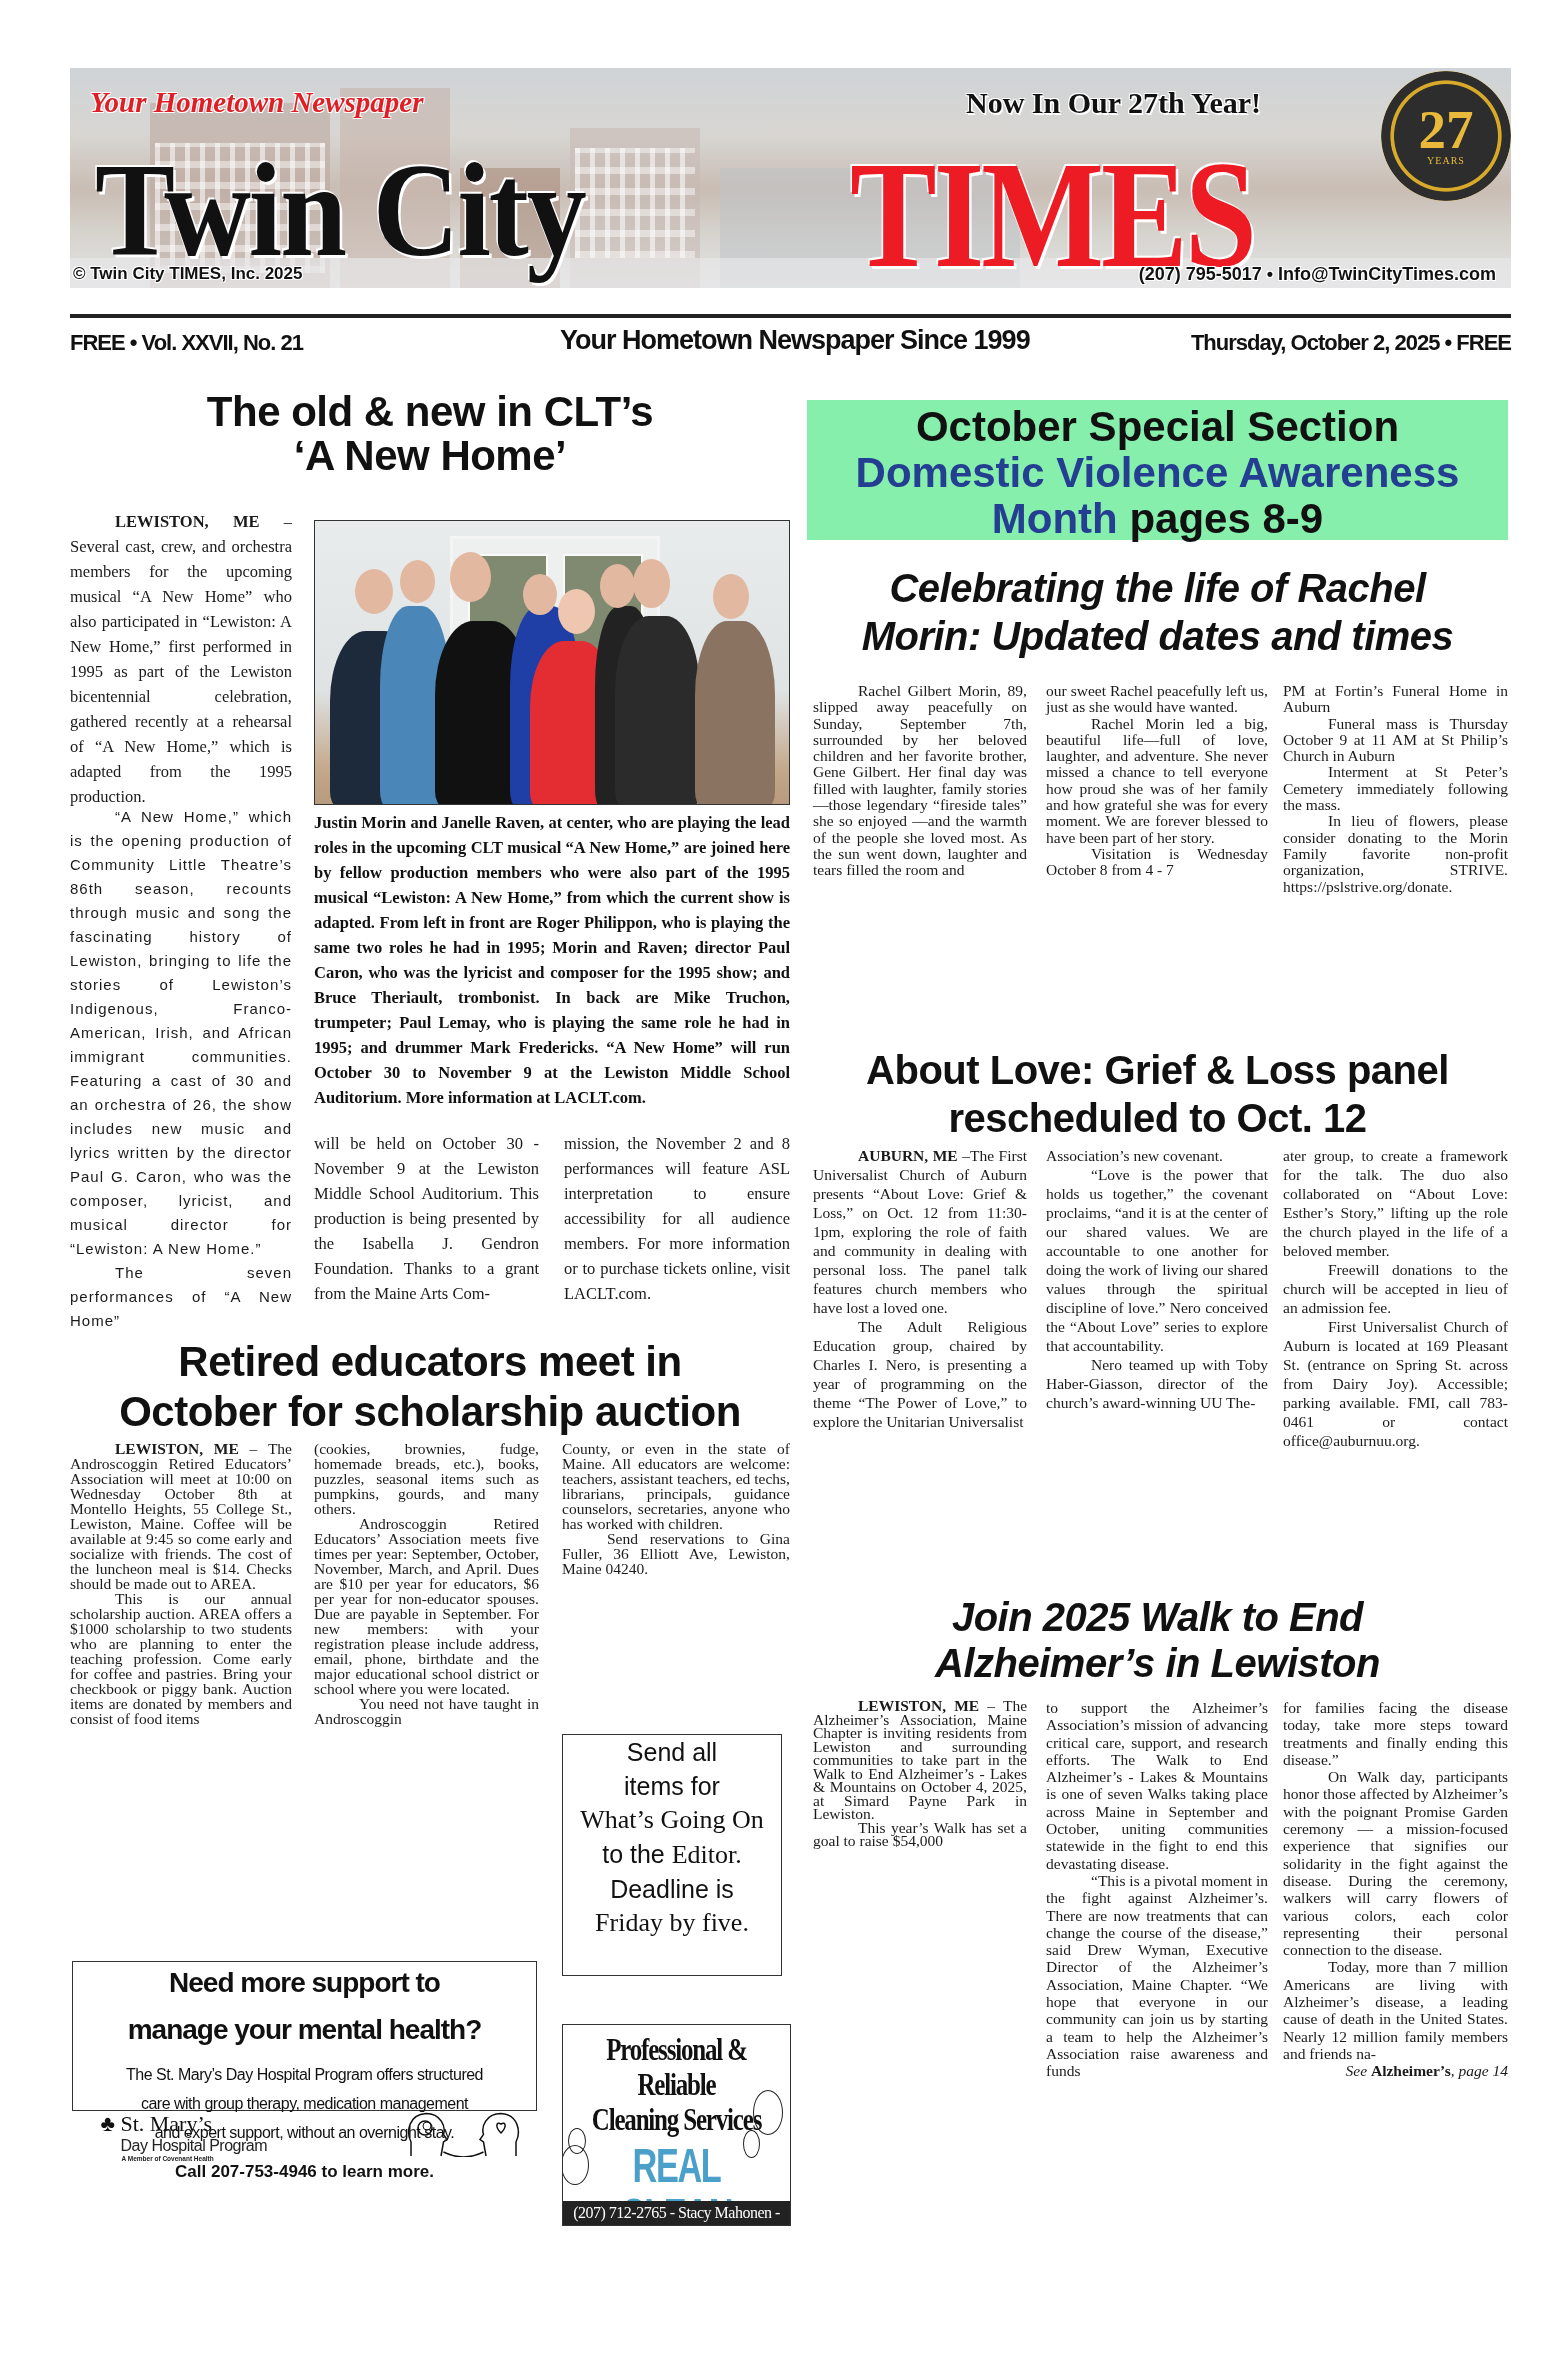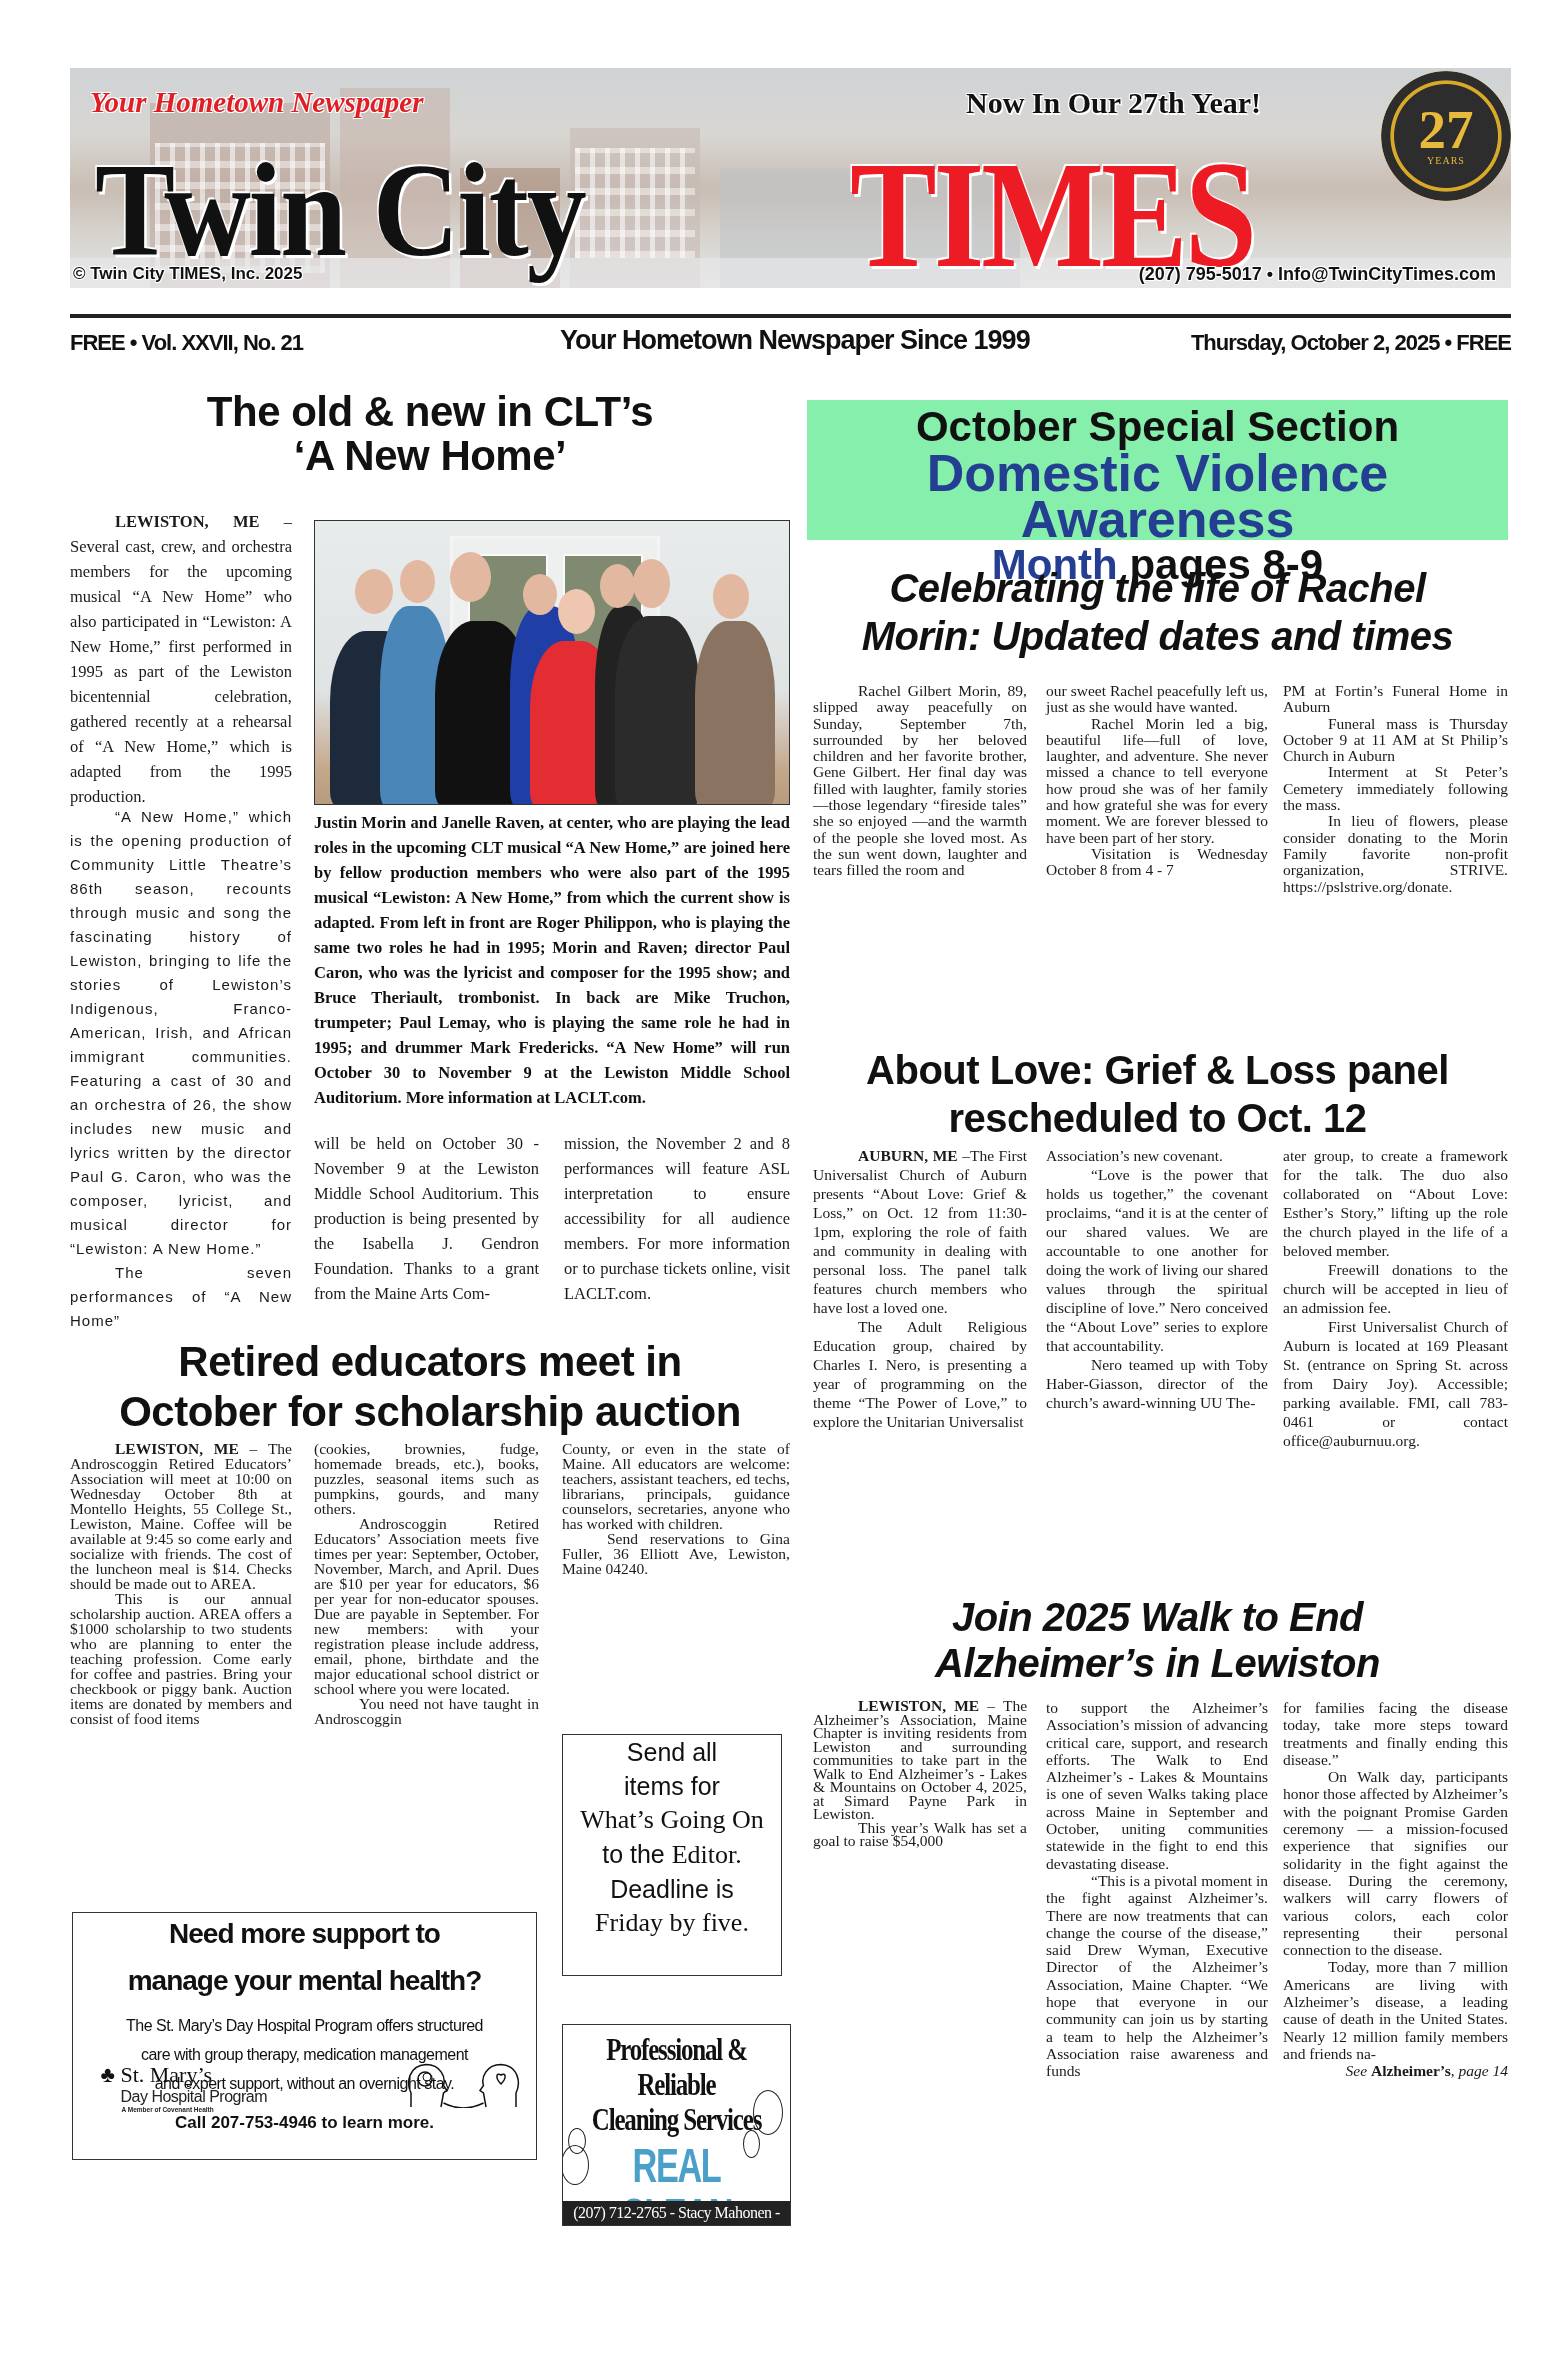"Domestic Violence Awareness" #special .t2 { font-size: 52px -> 42px }
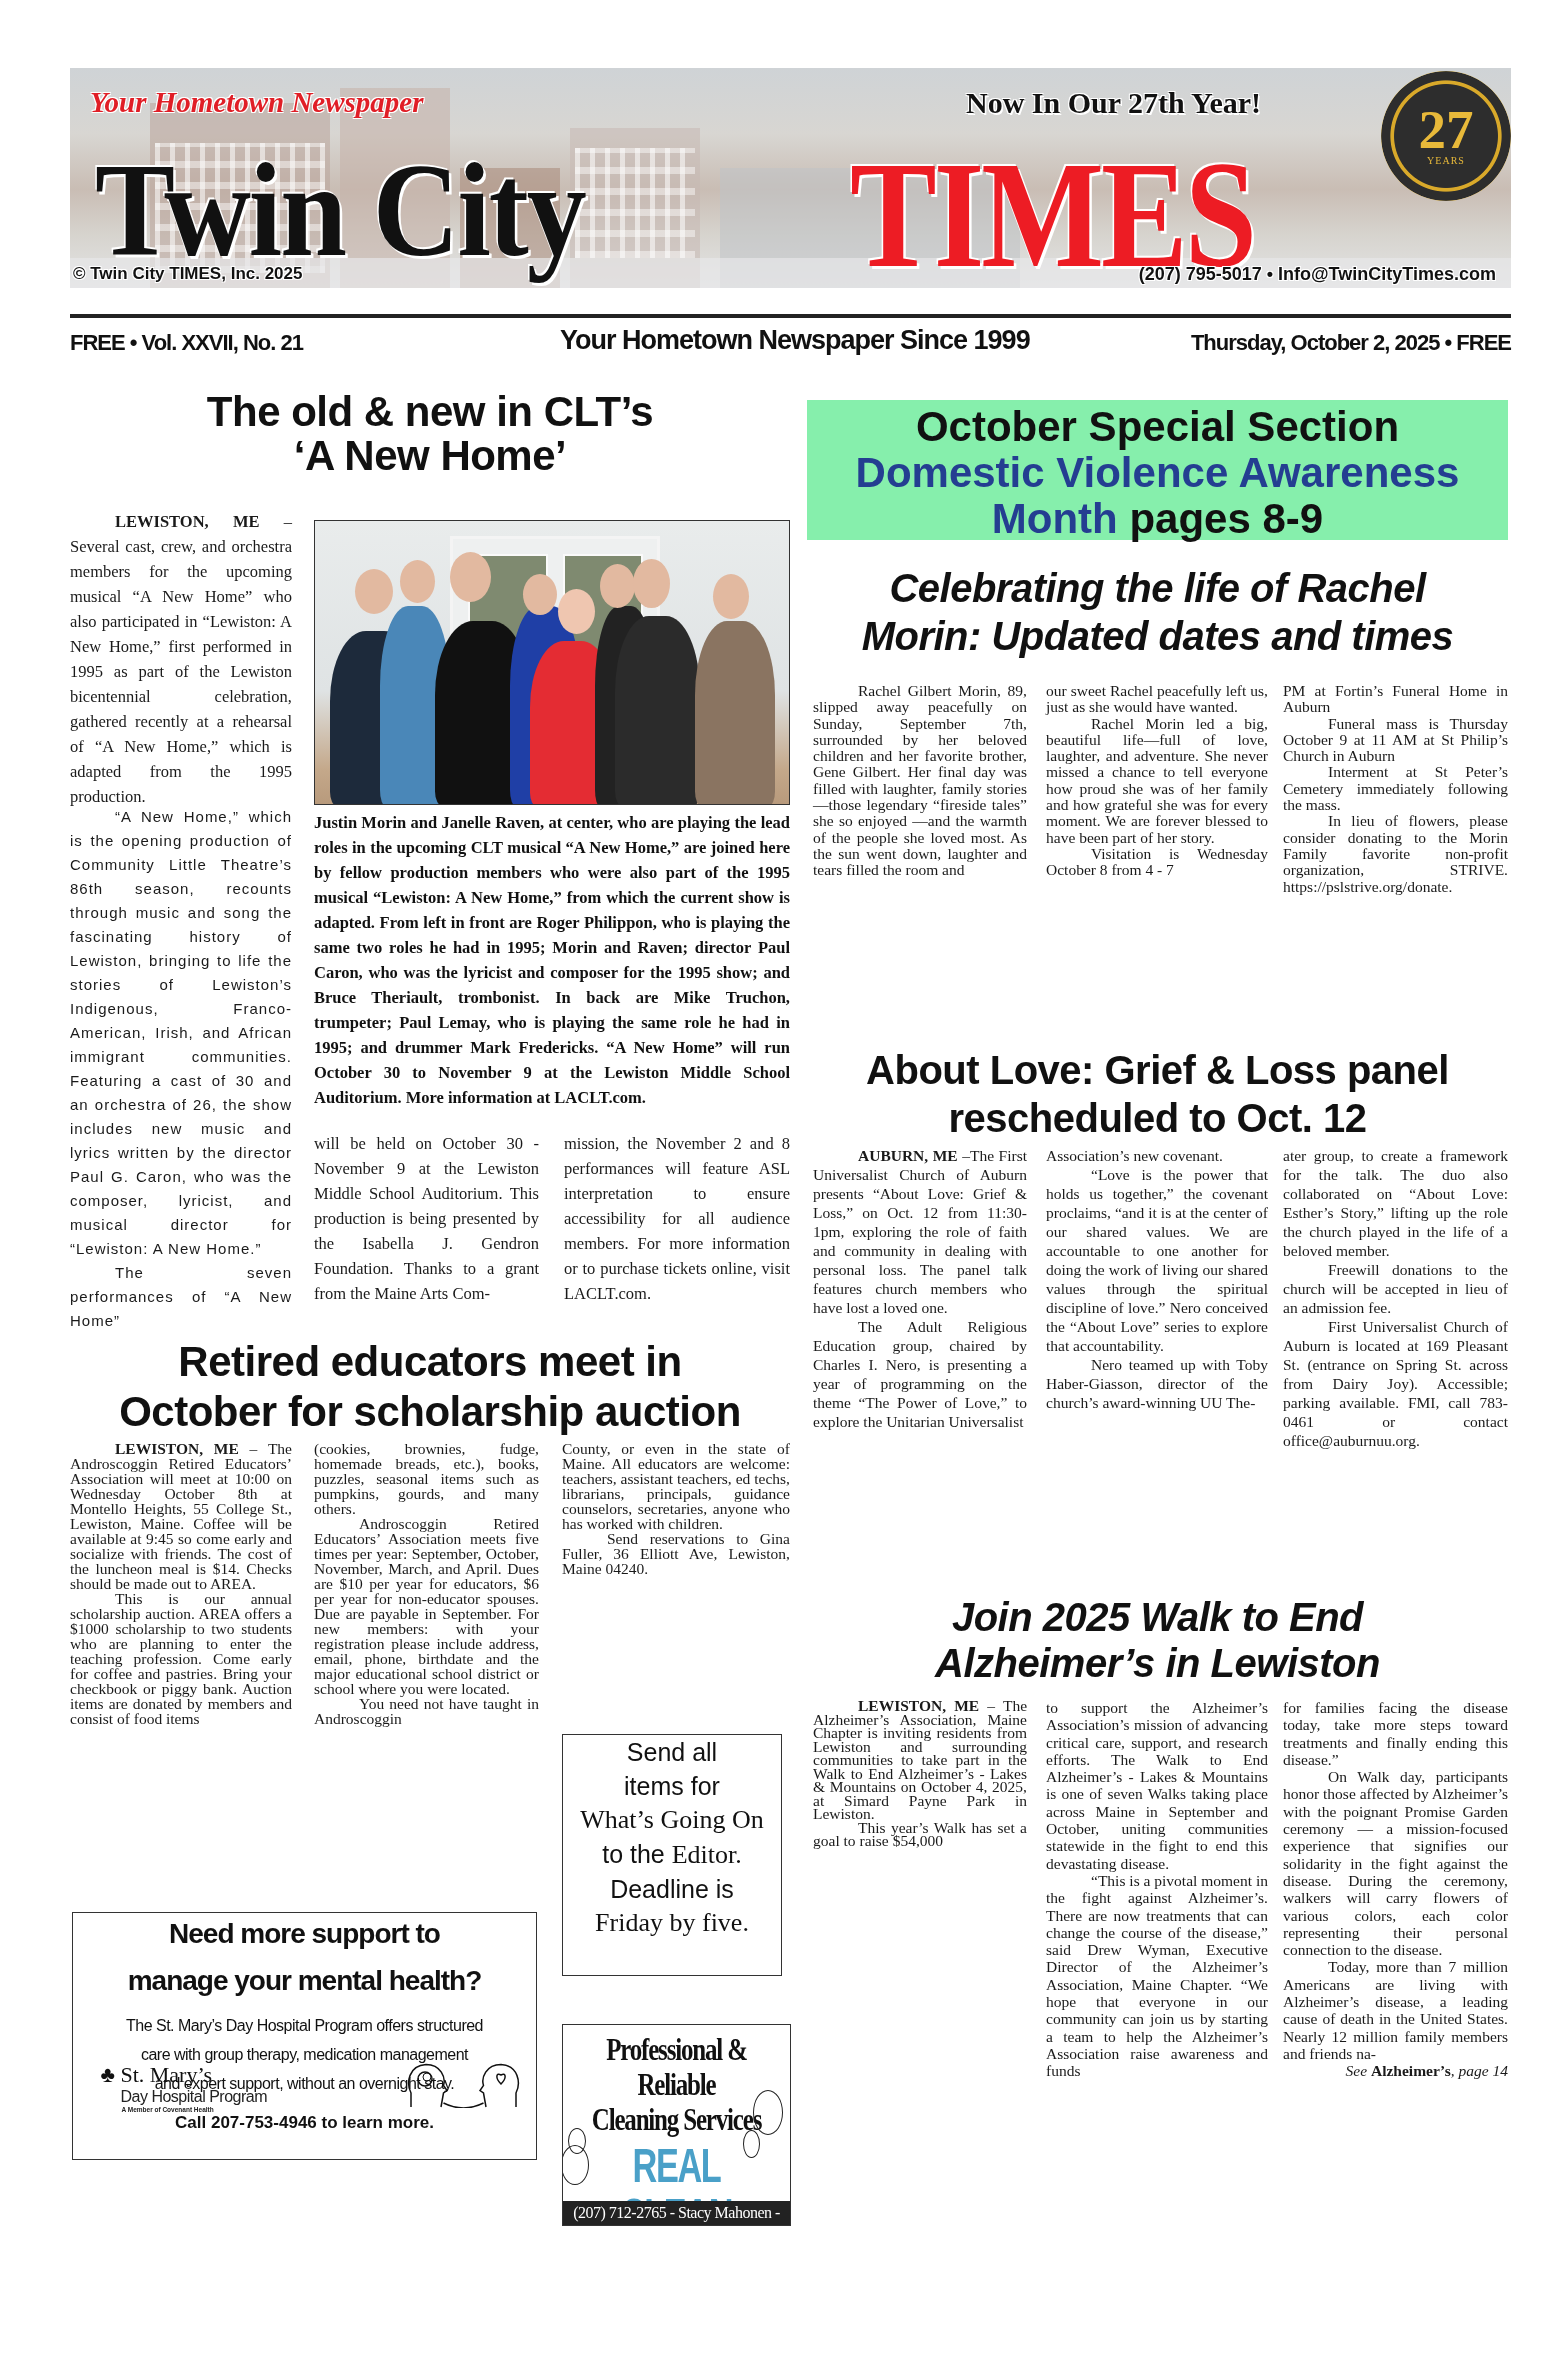"Need more support to" #ad-stmarys { height: 248px -> 150px; top: 1912px -> 1961px }
